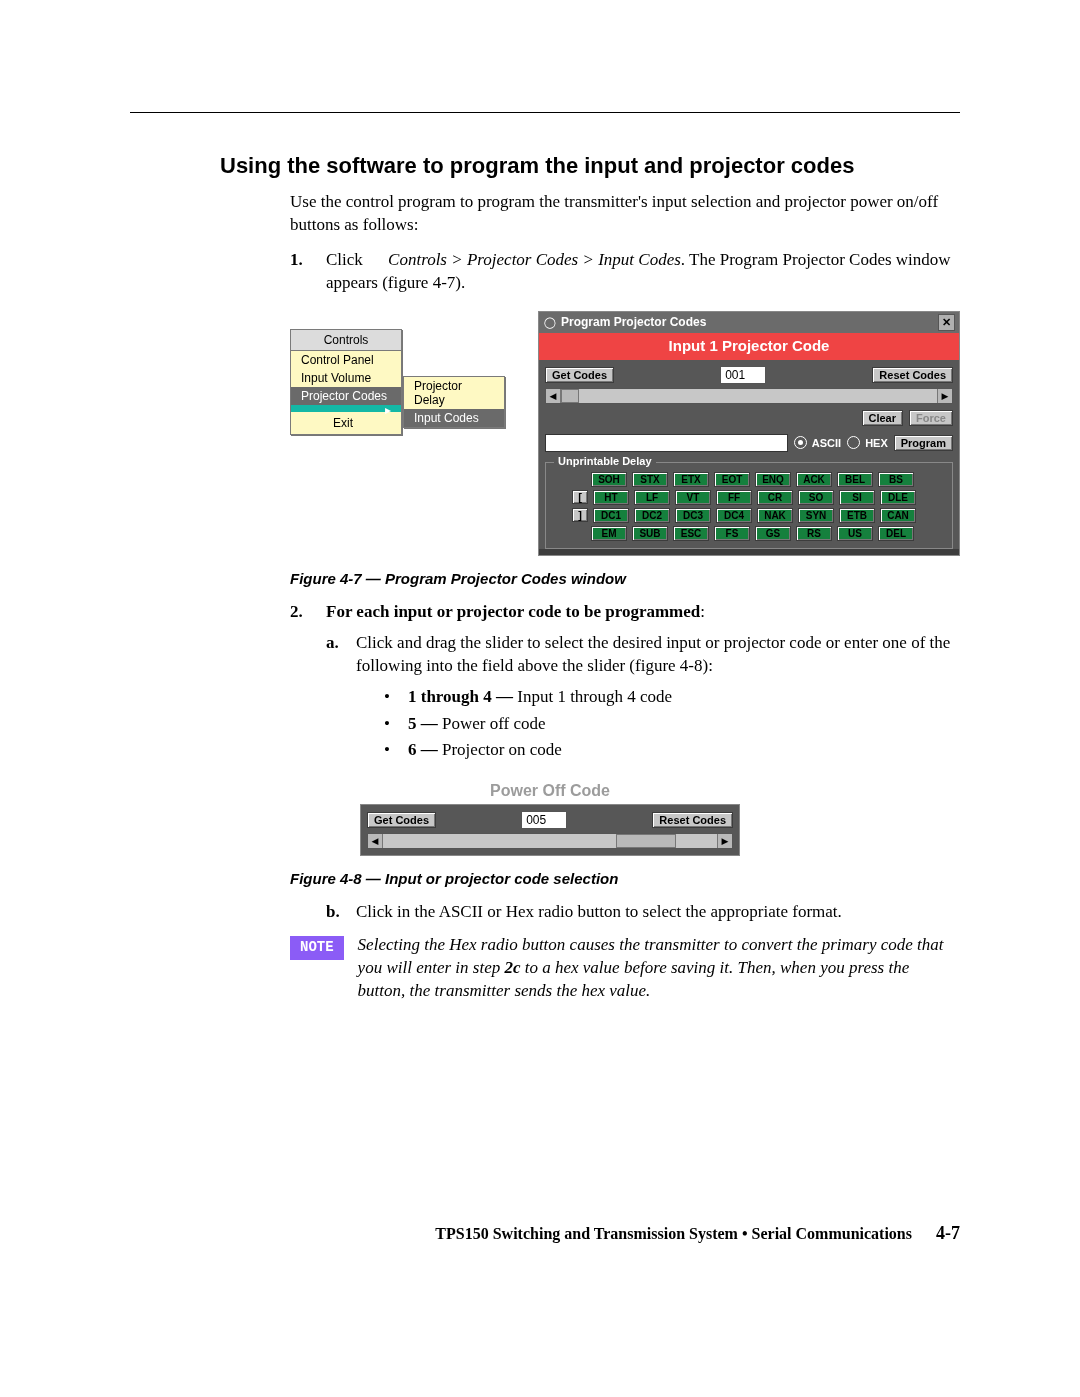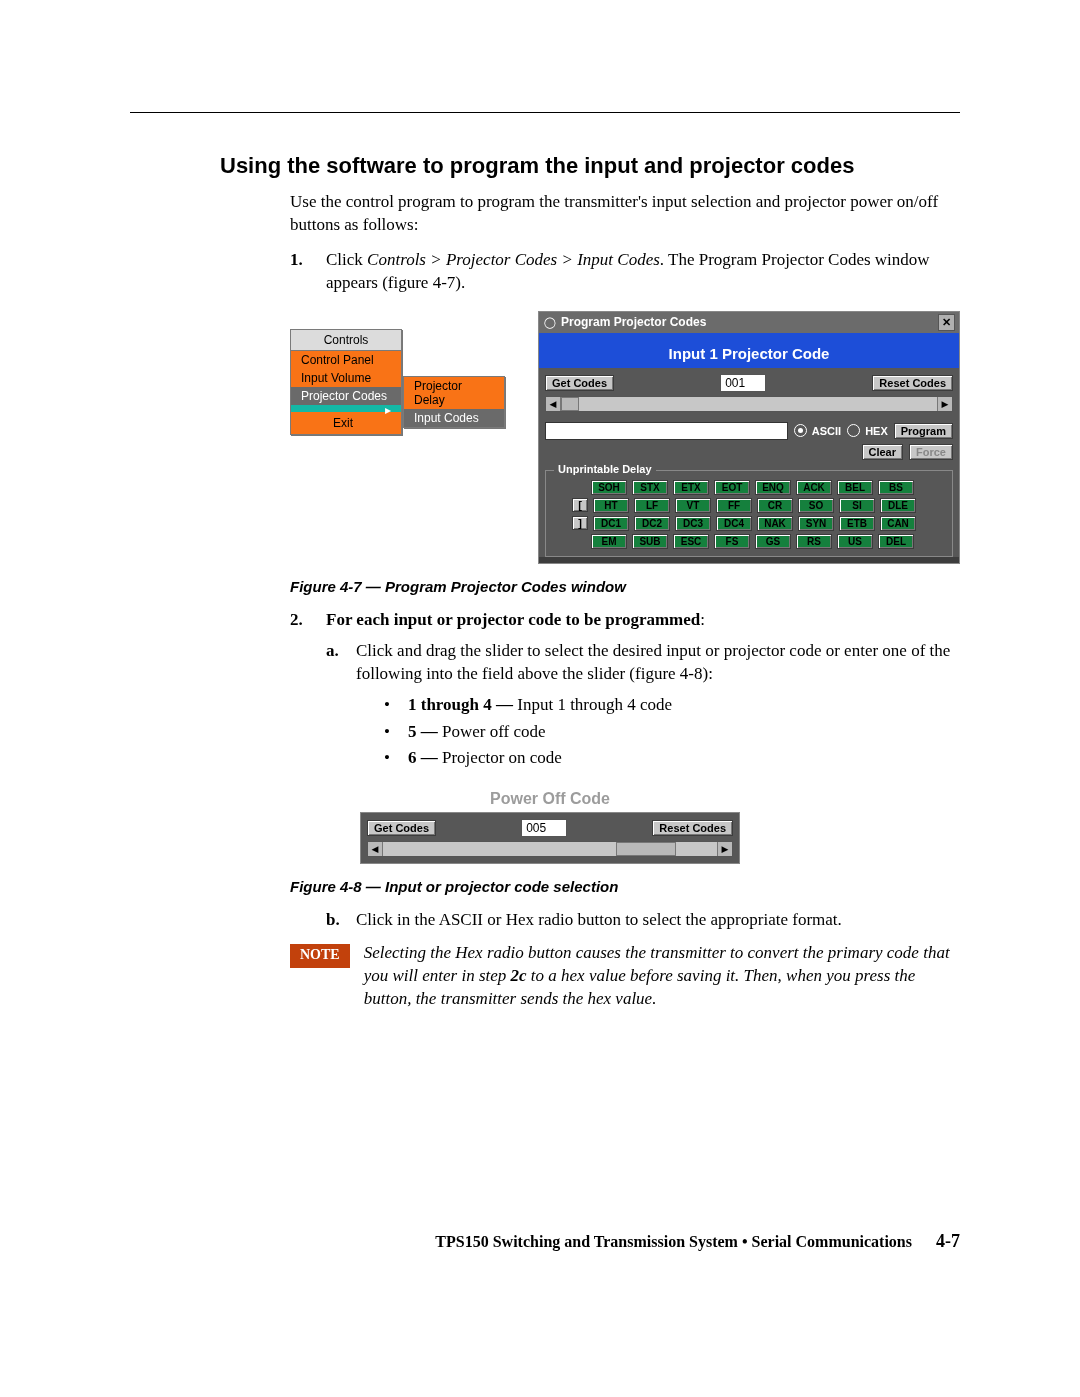"Controls > Projector Codes >" .italic { margin-left: none -> 21px }
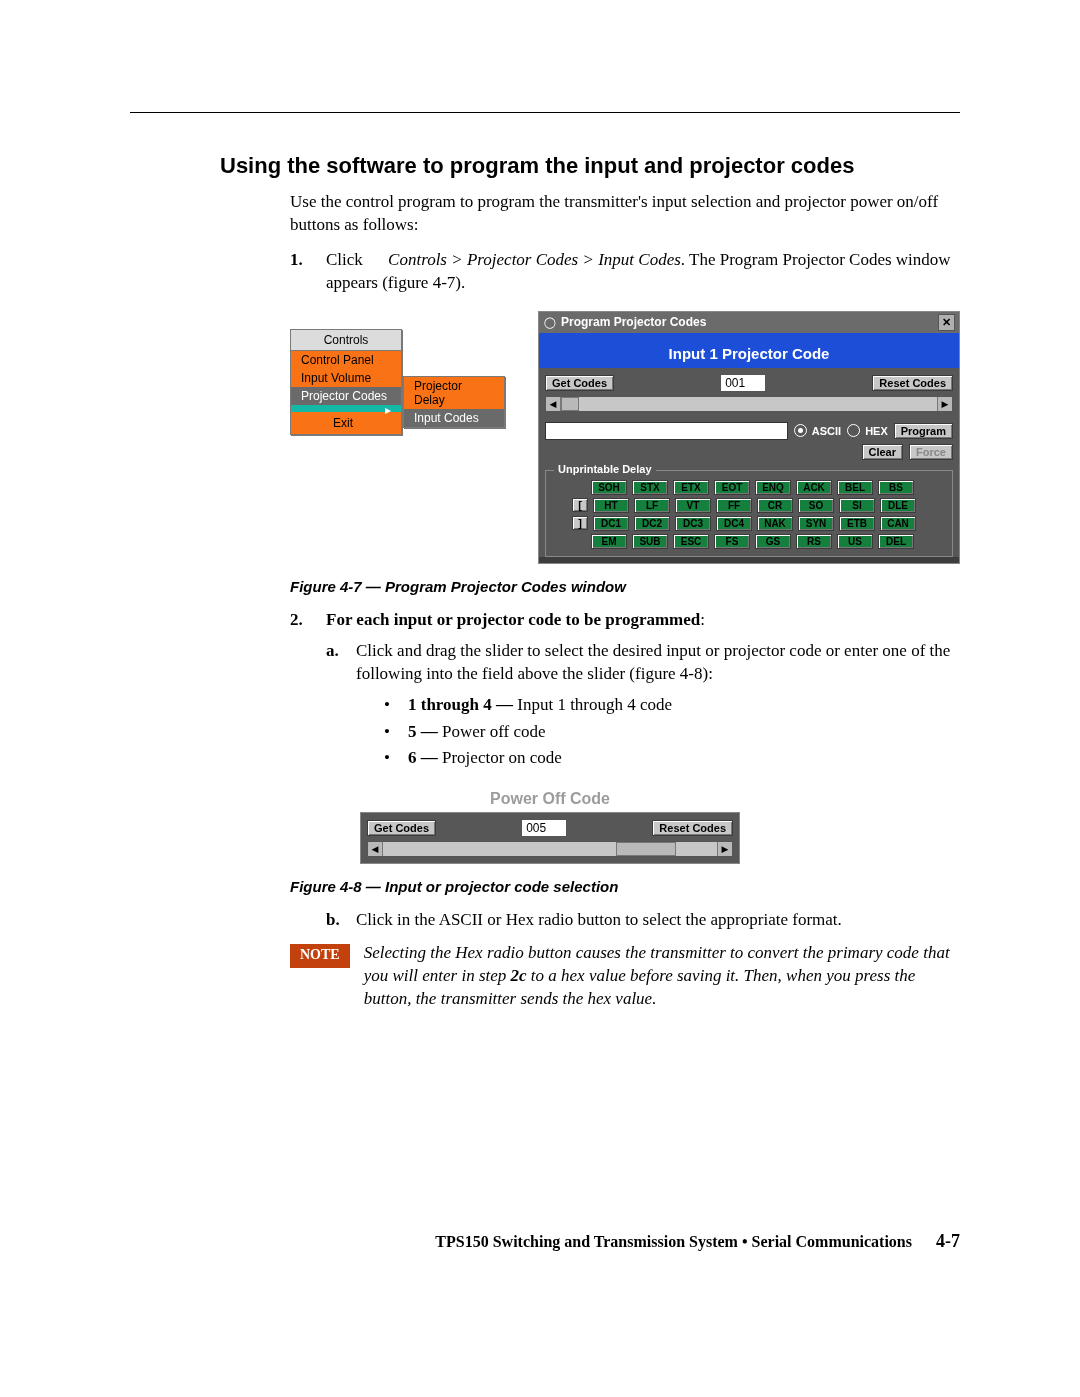"Controls" .menu-box { background: #f97316 -> #fef9c3 }
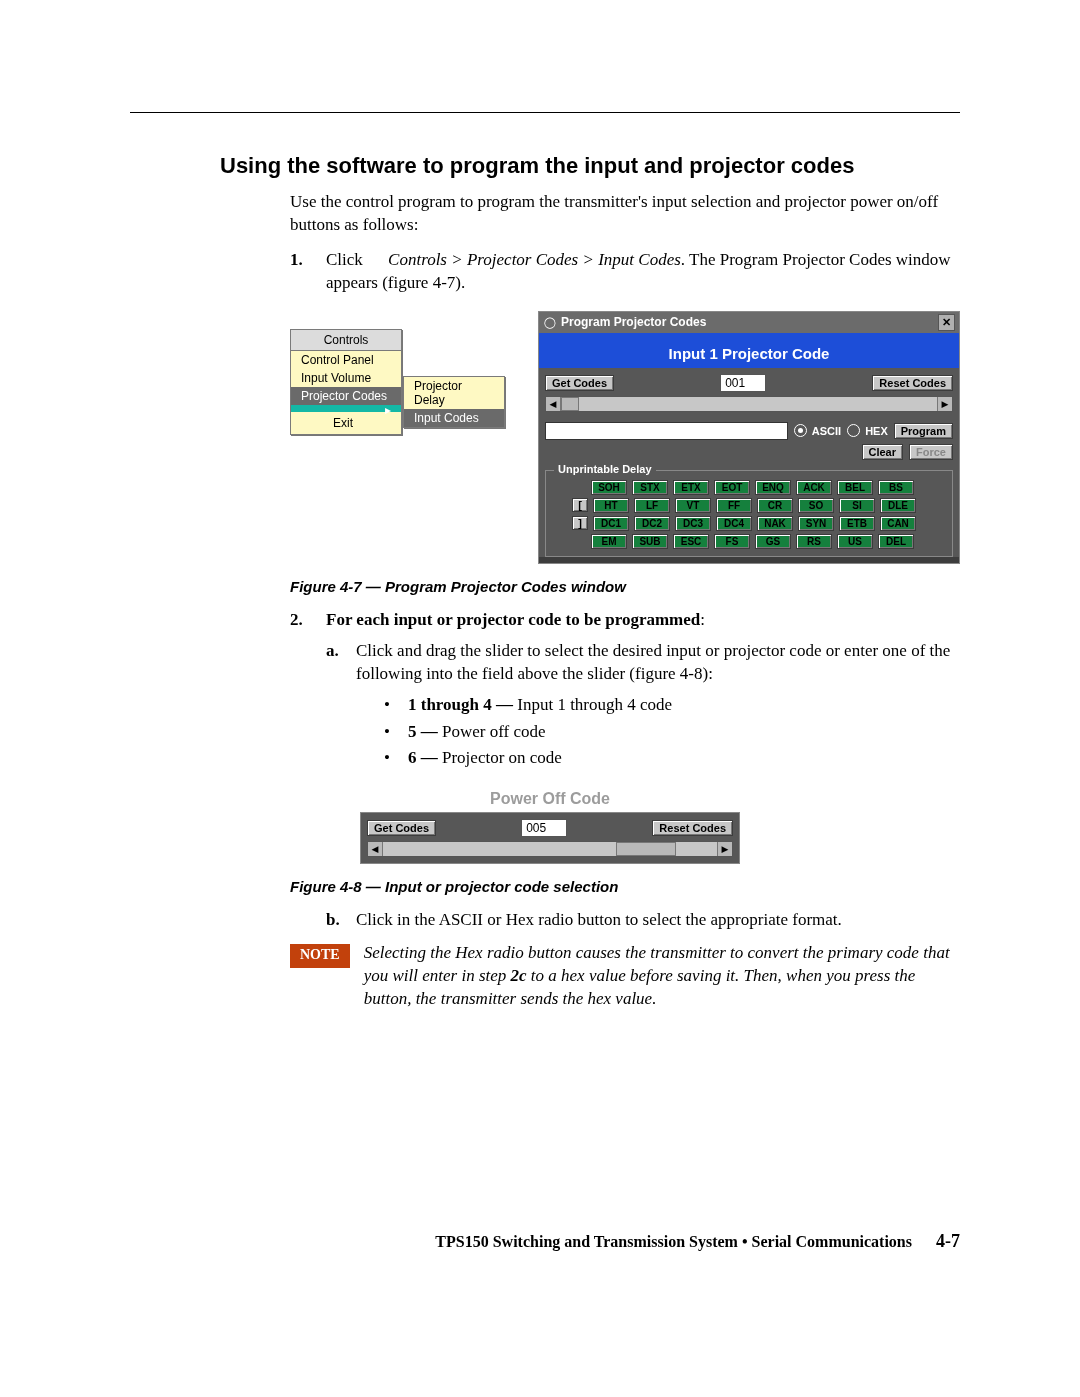"Input 1 Projector Code" .cw-header { background: #1d4ed8 -> #ef4444; padding: 12px 0 6px 0 -> 4px 0 6px 0 }
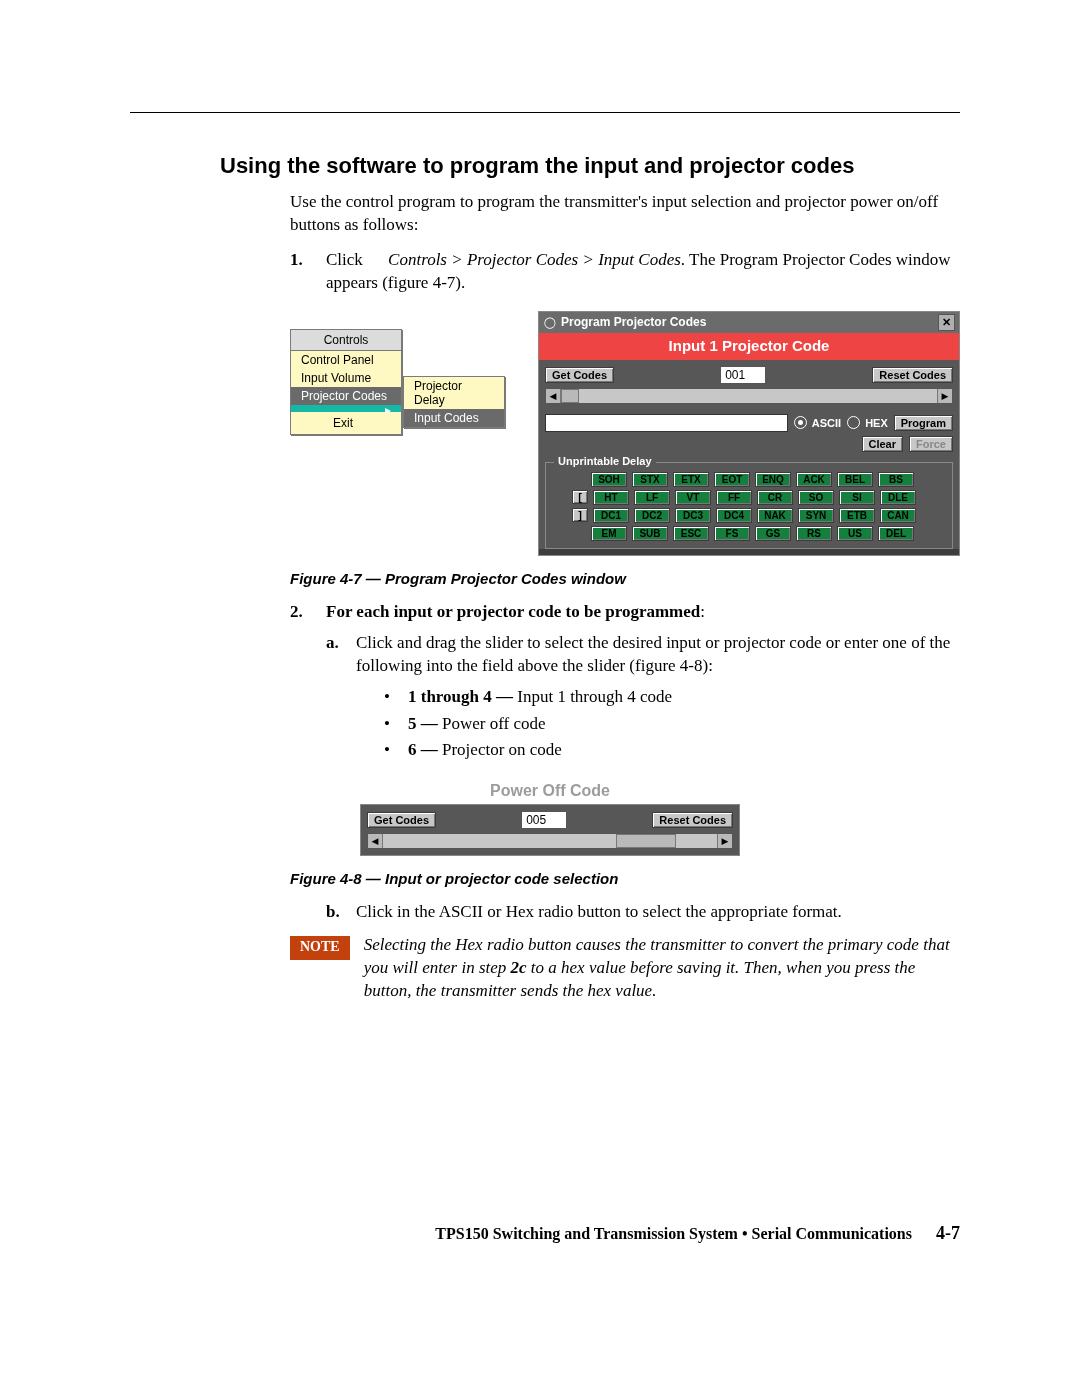"ASCII" div.text-entry-row { order: before "Clear" -> after "Clear" }
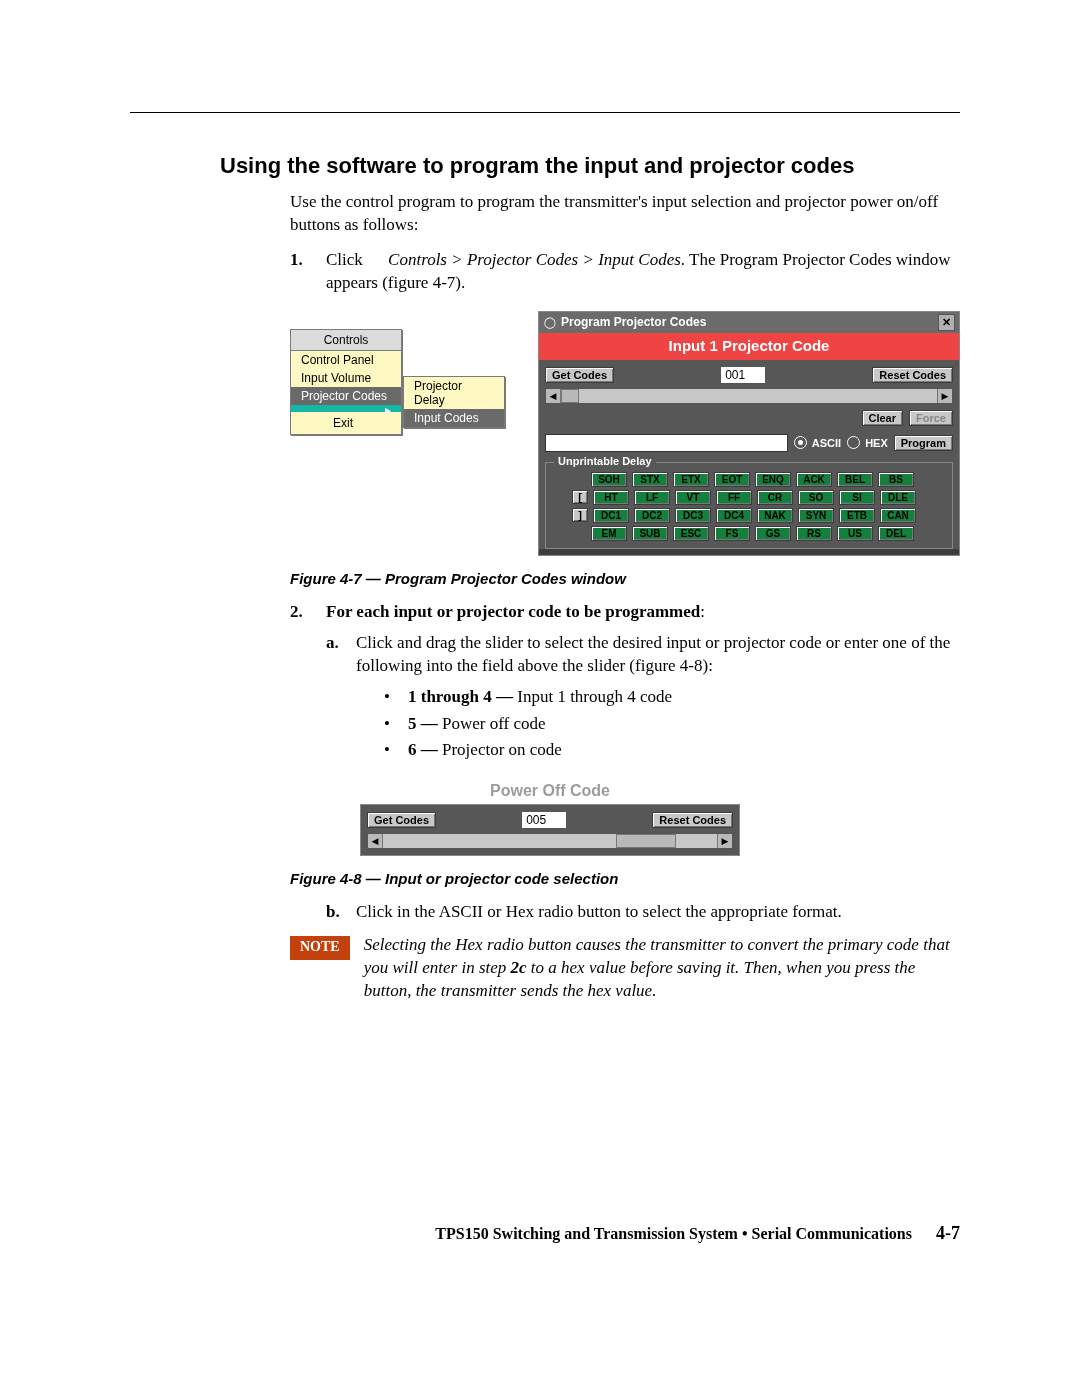"NOTE" .note-badge { background: #c2410c -> #8b5cf6; font-family: Liberation Serif, serif -> Liberation Mono, monospace }
